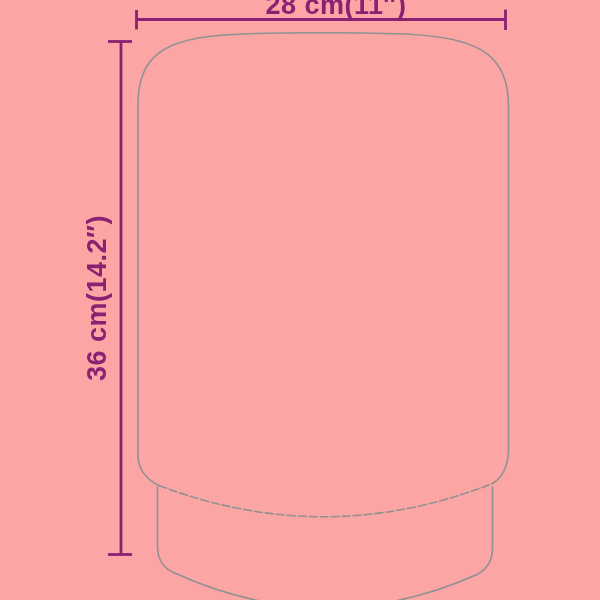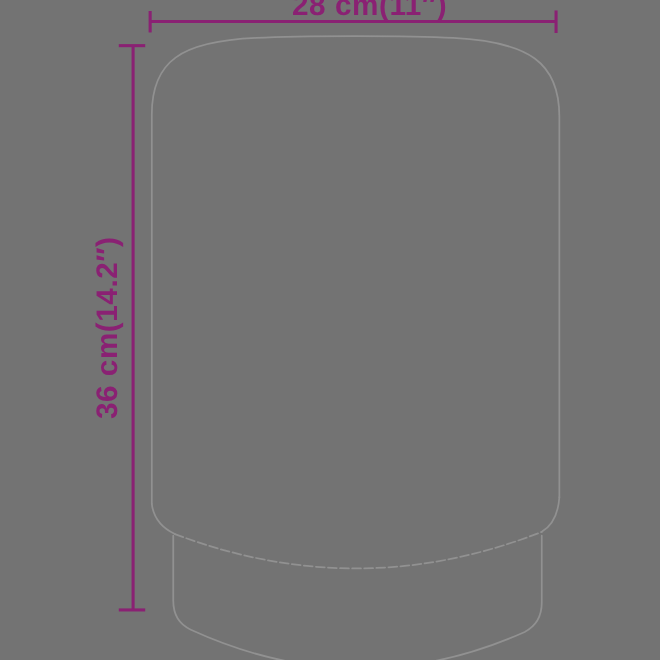"28 cm(11″)" .canvas { background: #737373 -> #fca5a5 }
